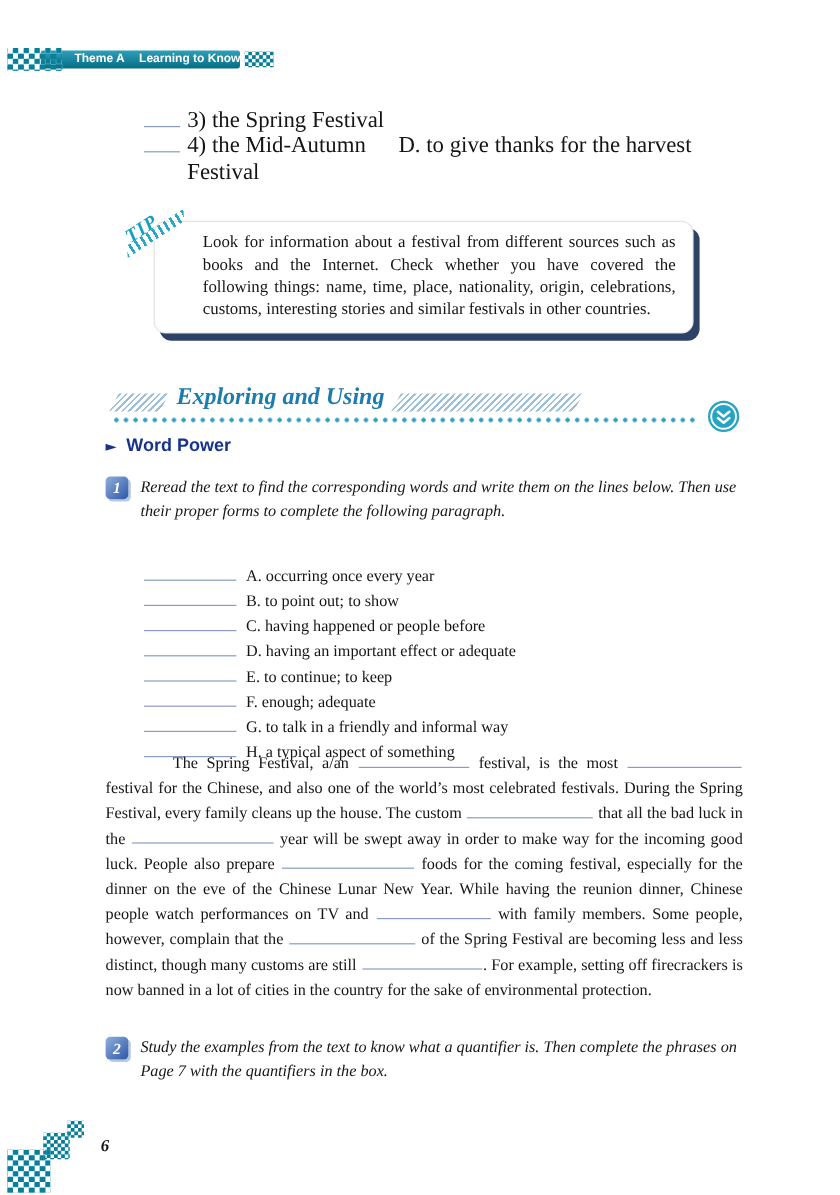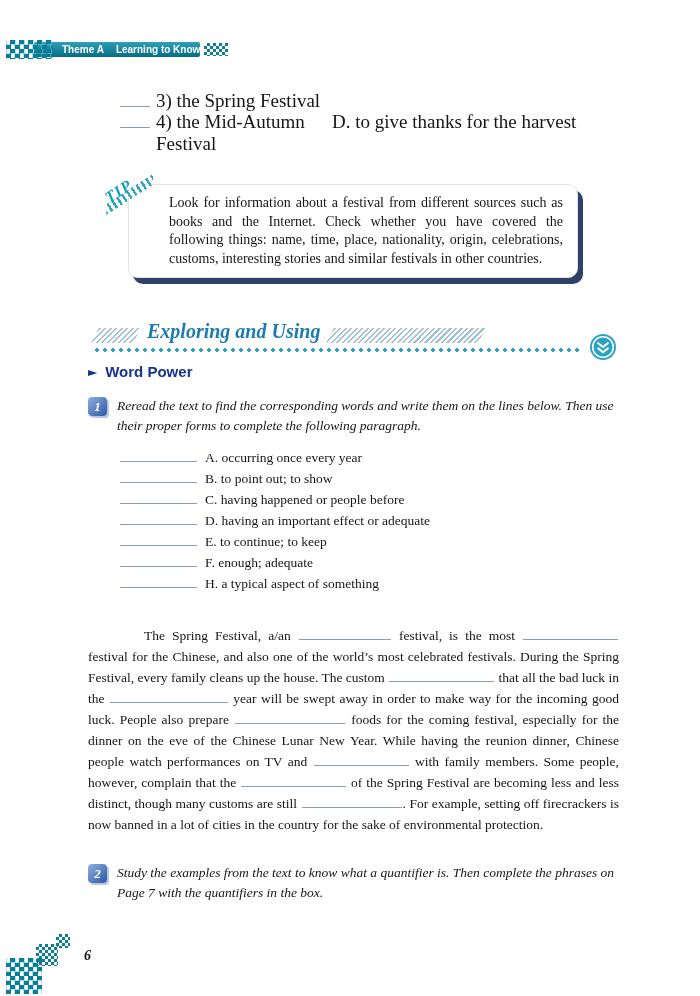"A. occurring once every year" .defs { top: 449px -> 471px }
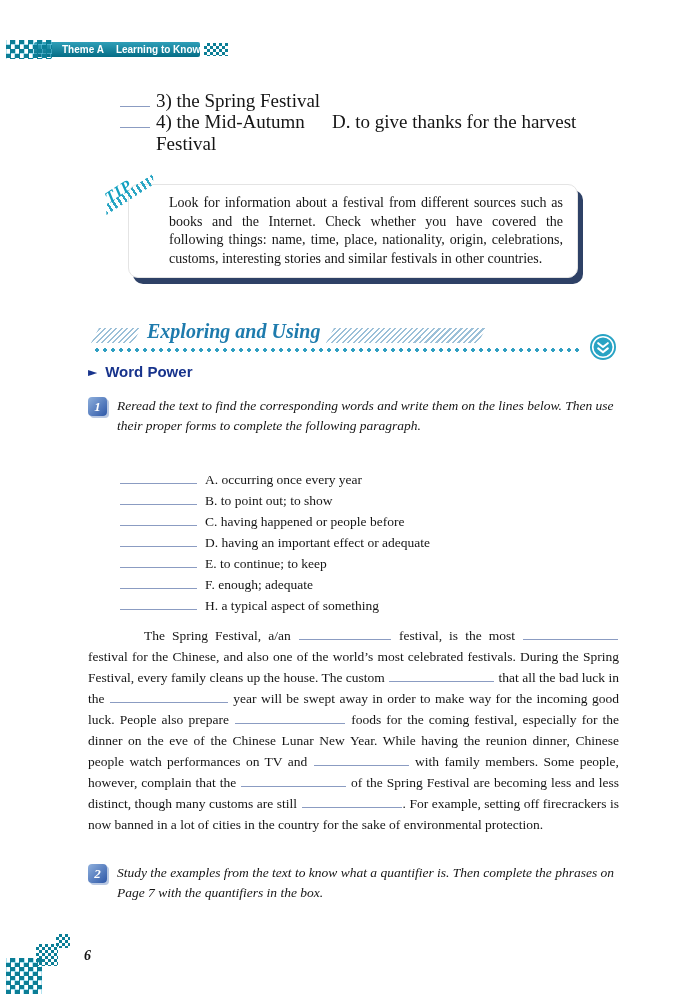"G. to talk in a" li { html: none -> <li> <span></span> <span>G. to talk in a friendly and informal way</span> </li> }
